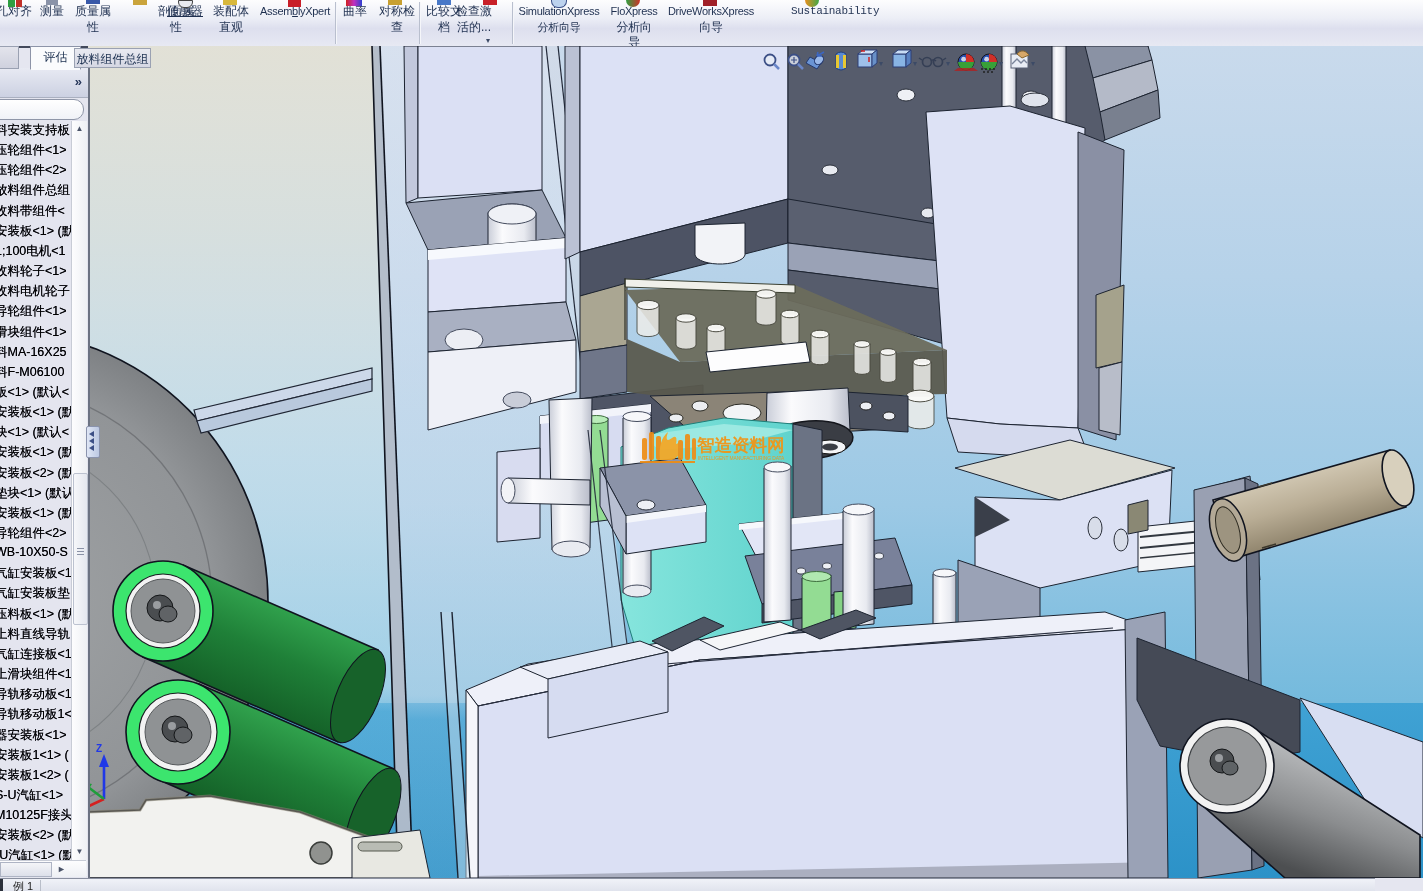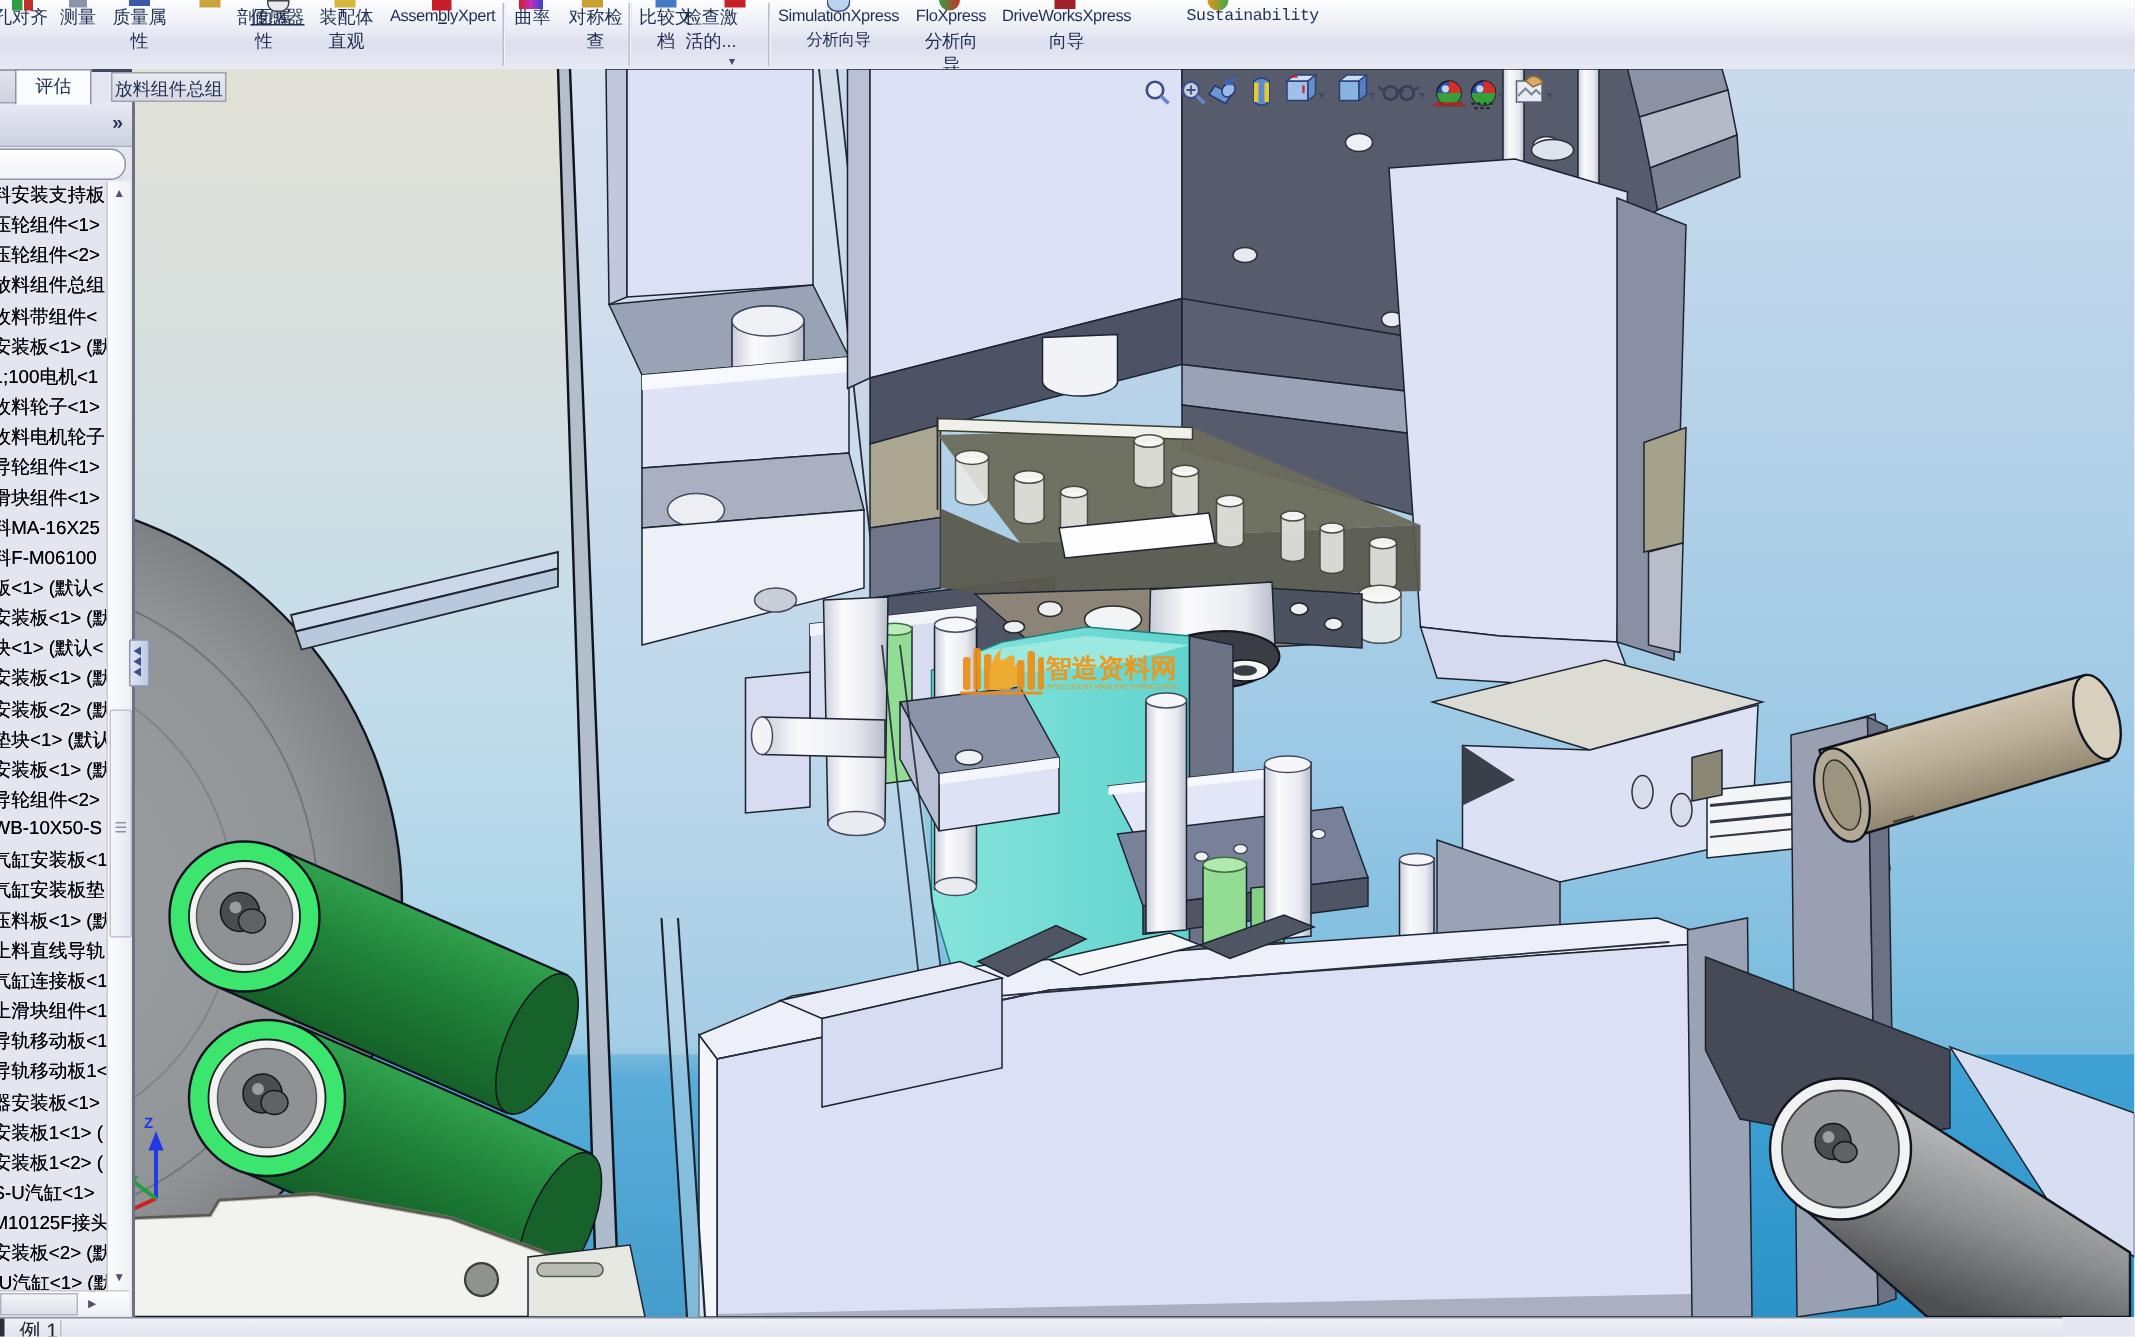"评估" #tab1 { left: 10px -> 30px }
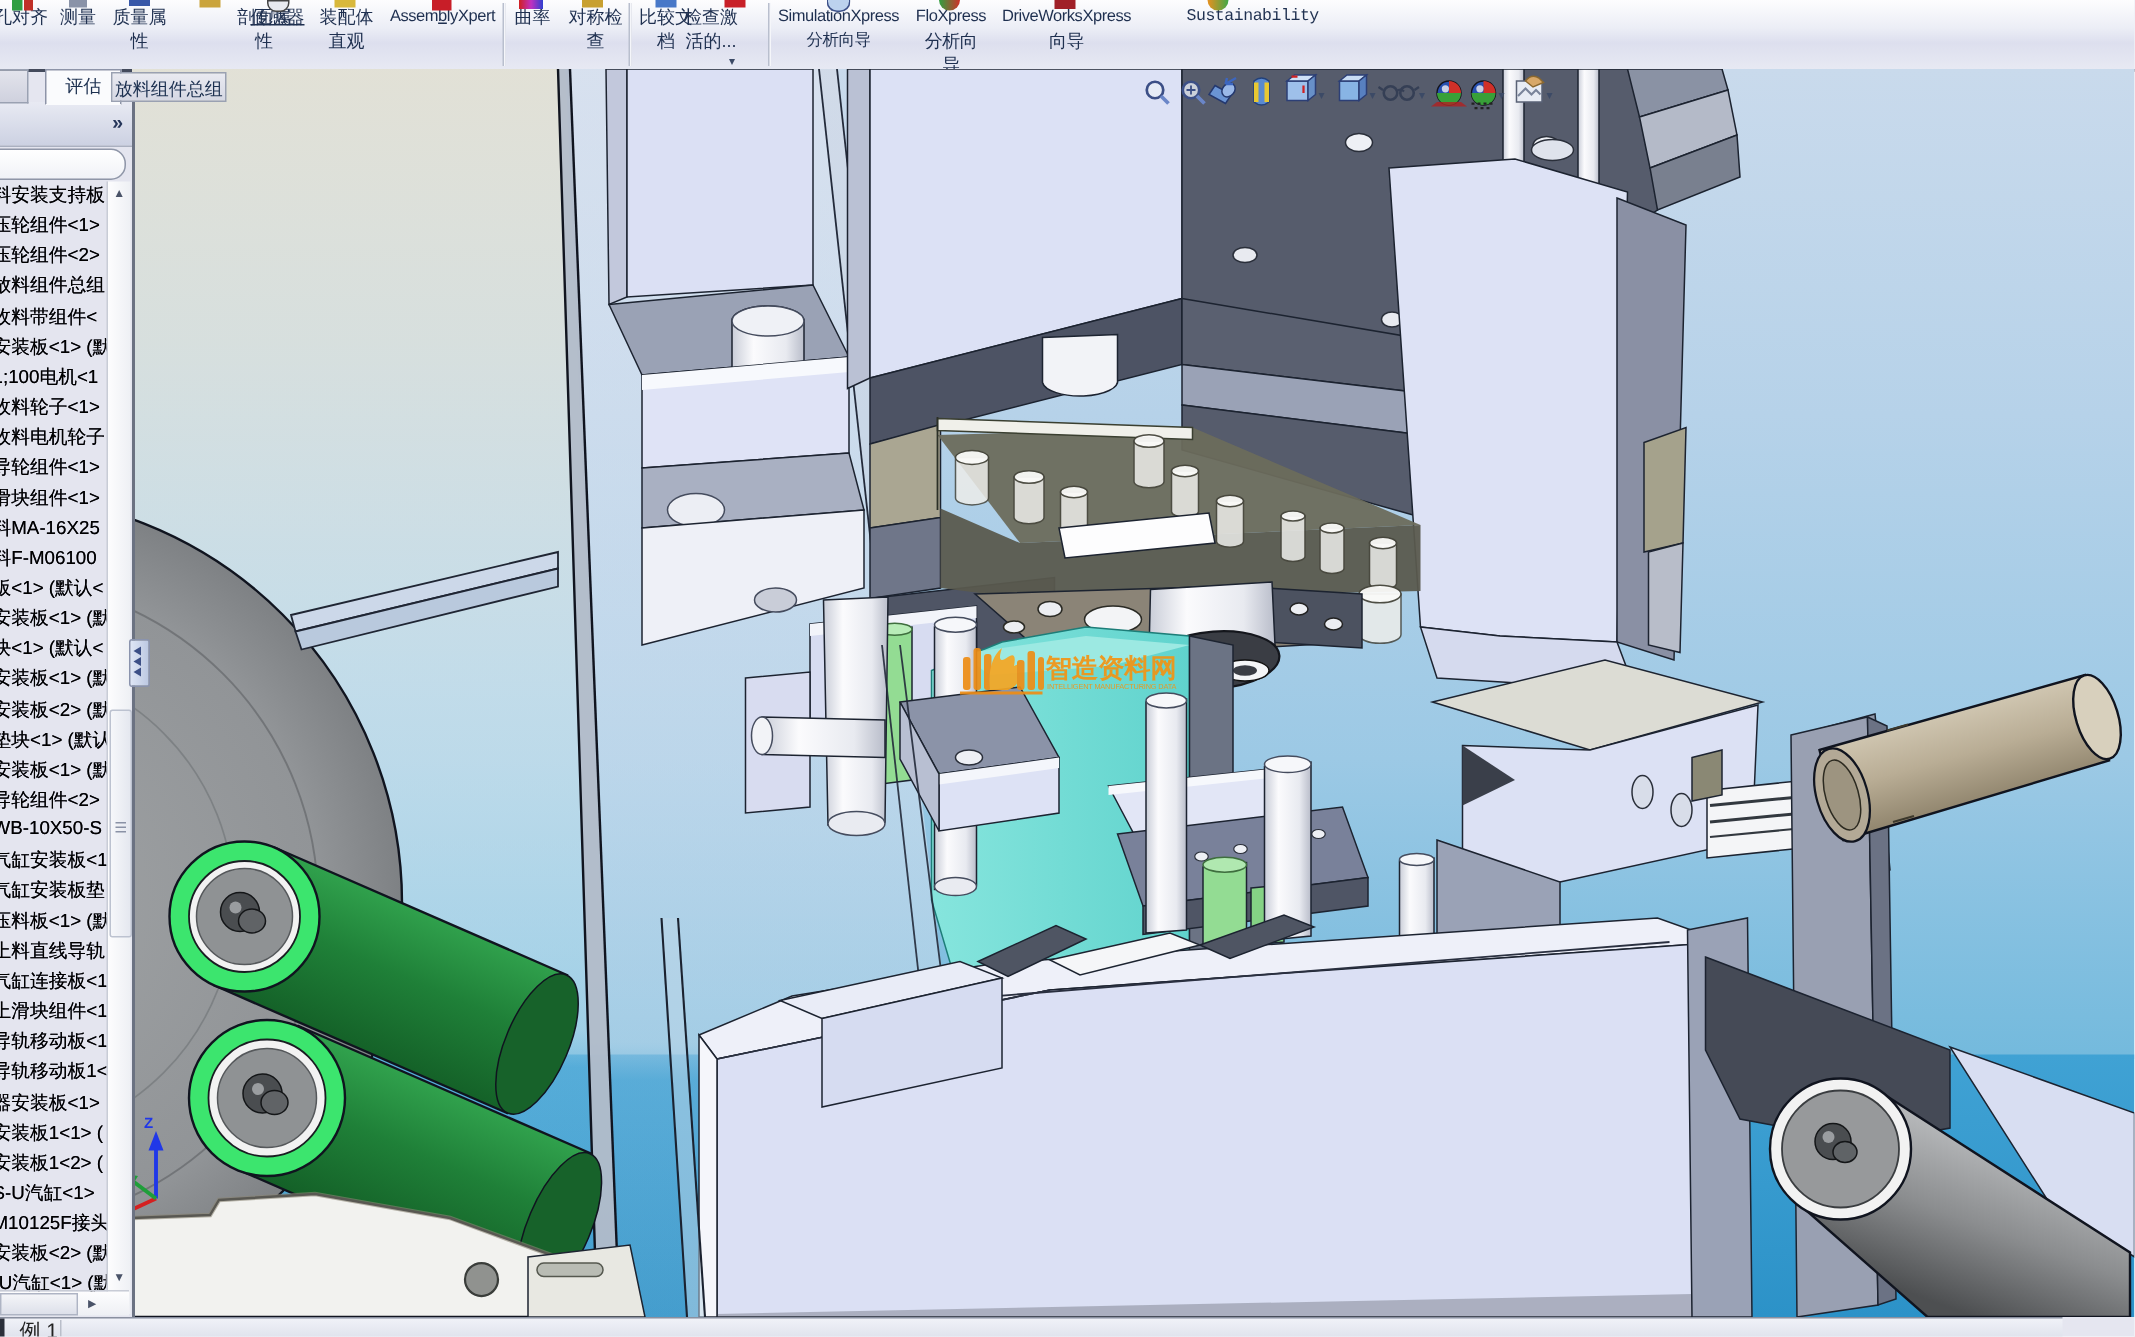"例 1" #status { font-size: 14px -> 11px }
